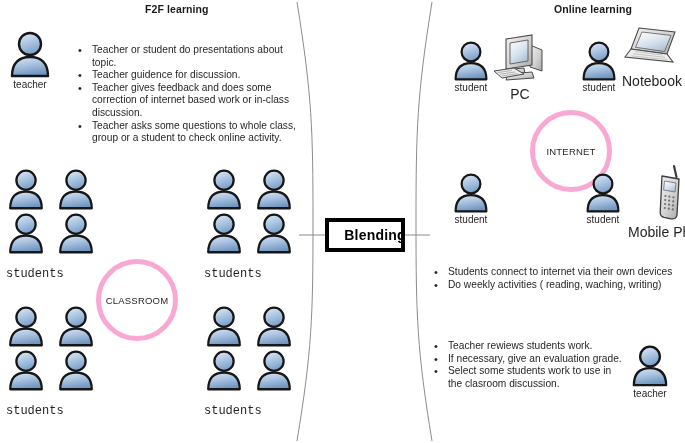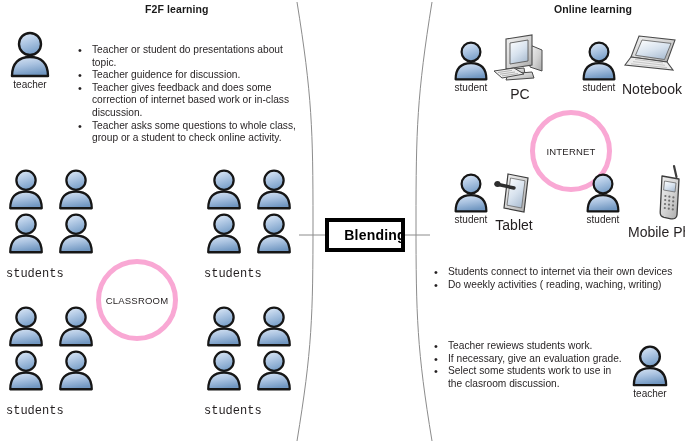"Notebook" div.device { top: 32px -> 24px }
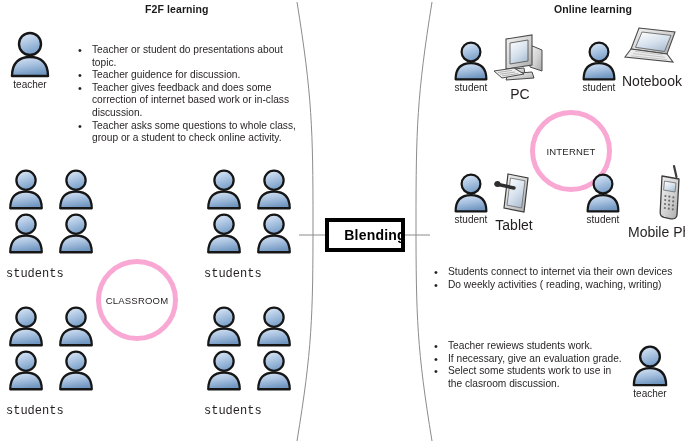"Tablet" div.device { html: <div> <svg> <path></path> <path></path> <path></path> <circle></circle> </svg> <span>Tablet</span> </div> -> none }
